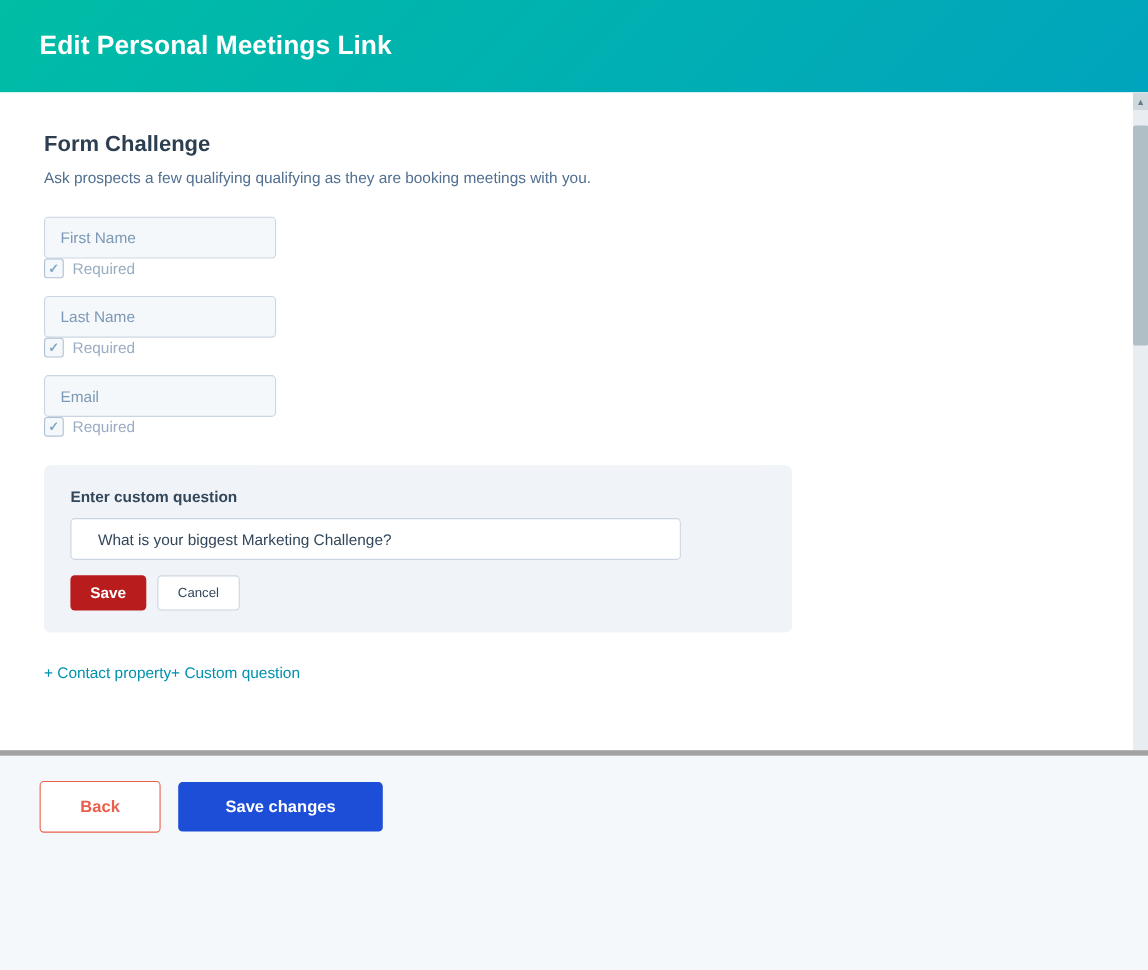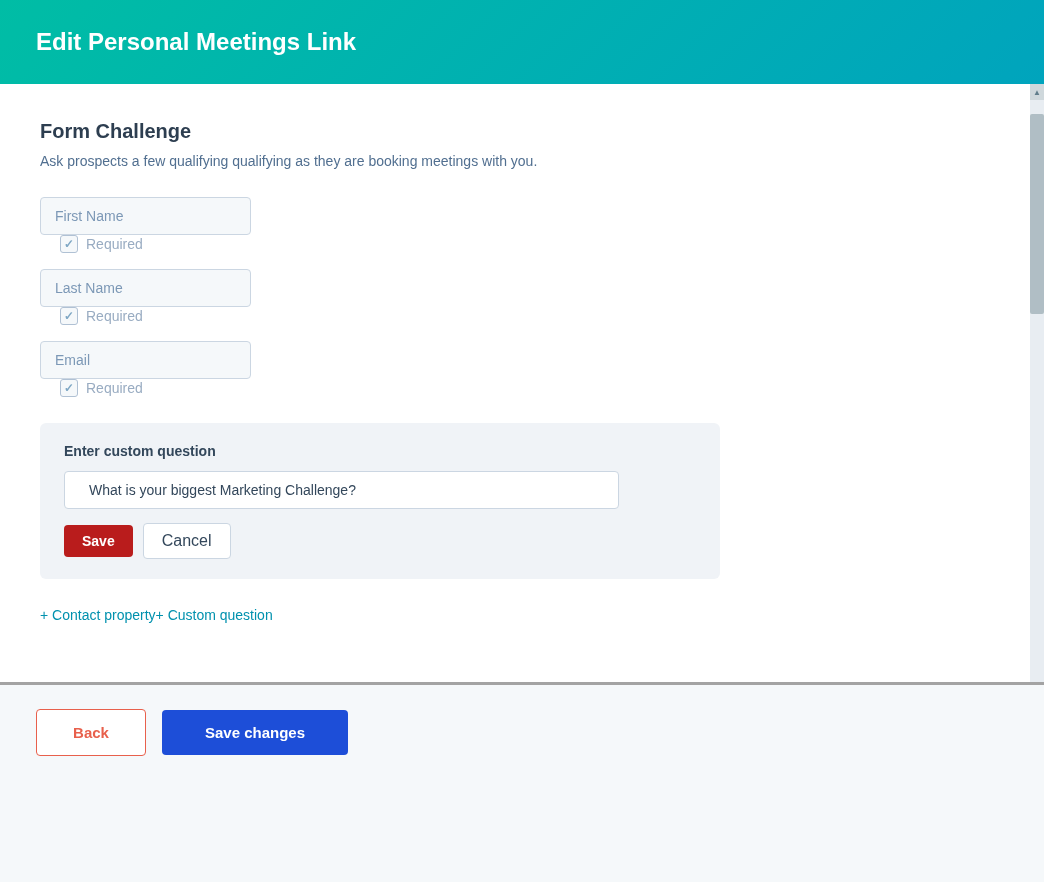"Required" .required-group { margin-left: 20px -> none }
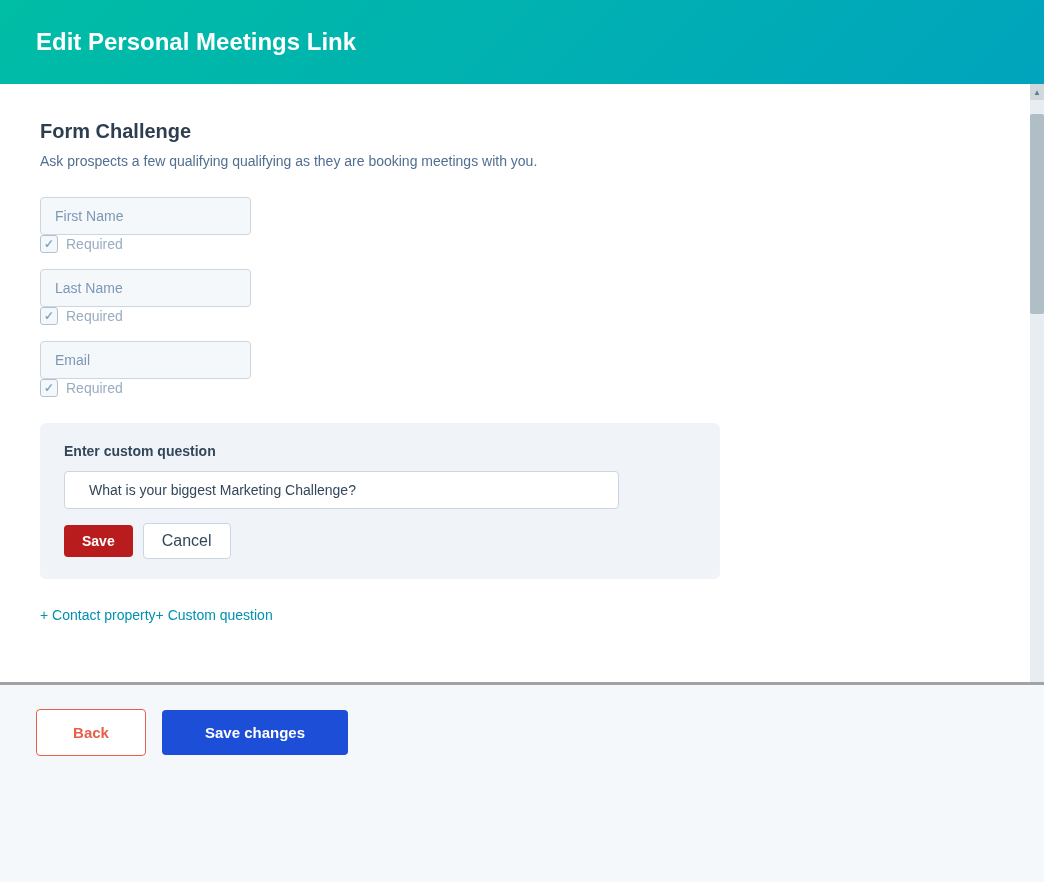"Cancel" .btn-cancel-inline { font-size: 16px -> 12px }
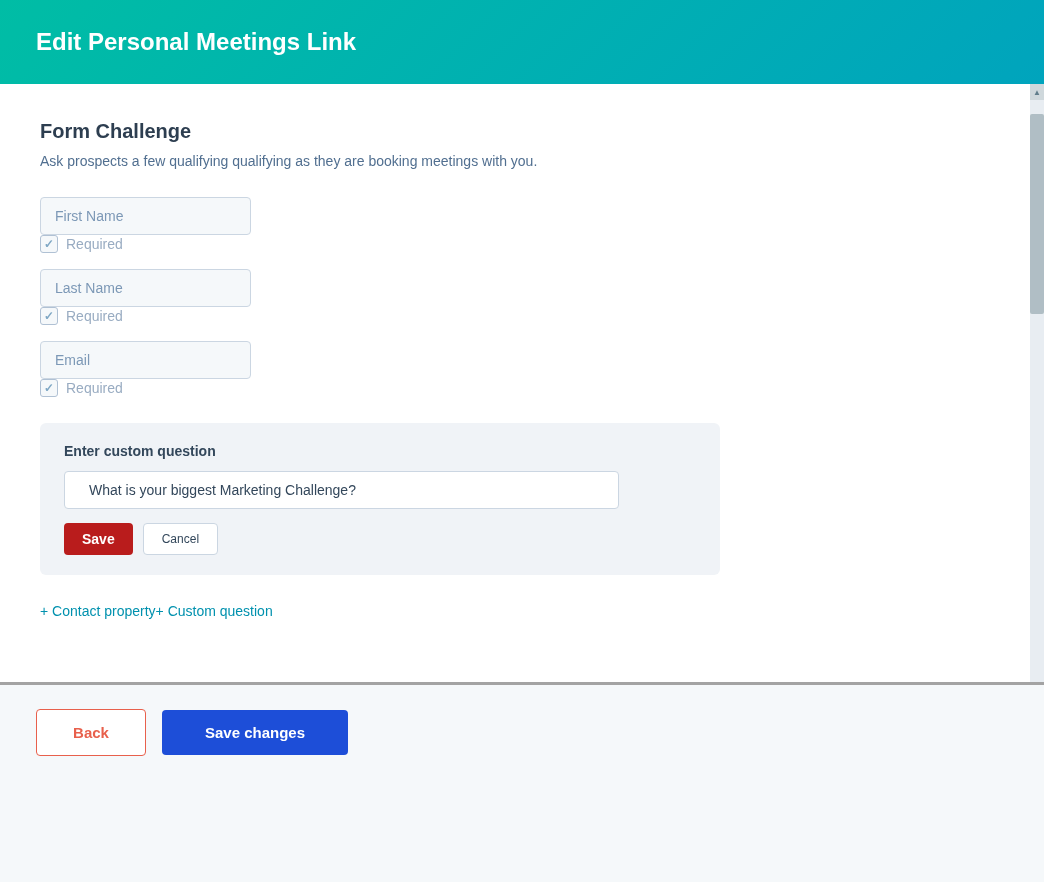"Back" .footer-bar { border-top: 3px solid #a3a3a3 -> 5px solid #a3a3a3 }
